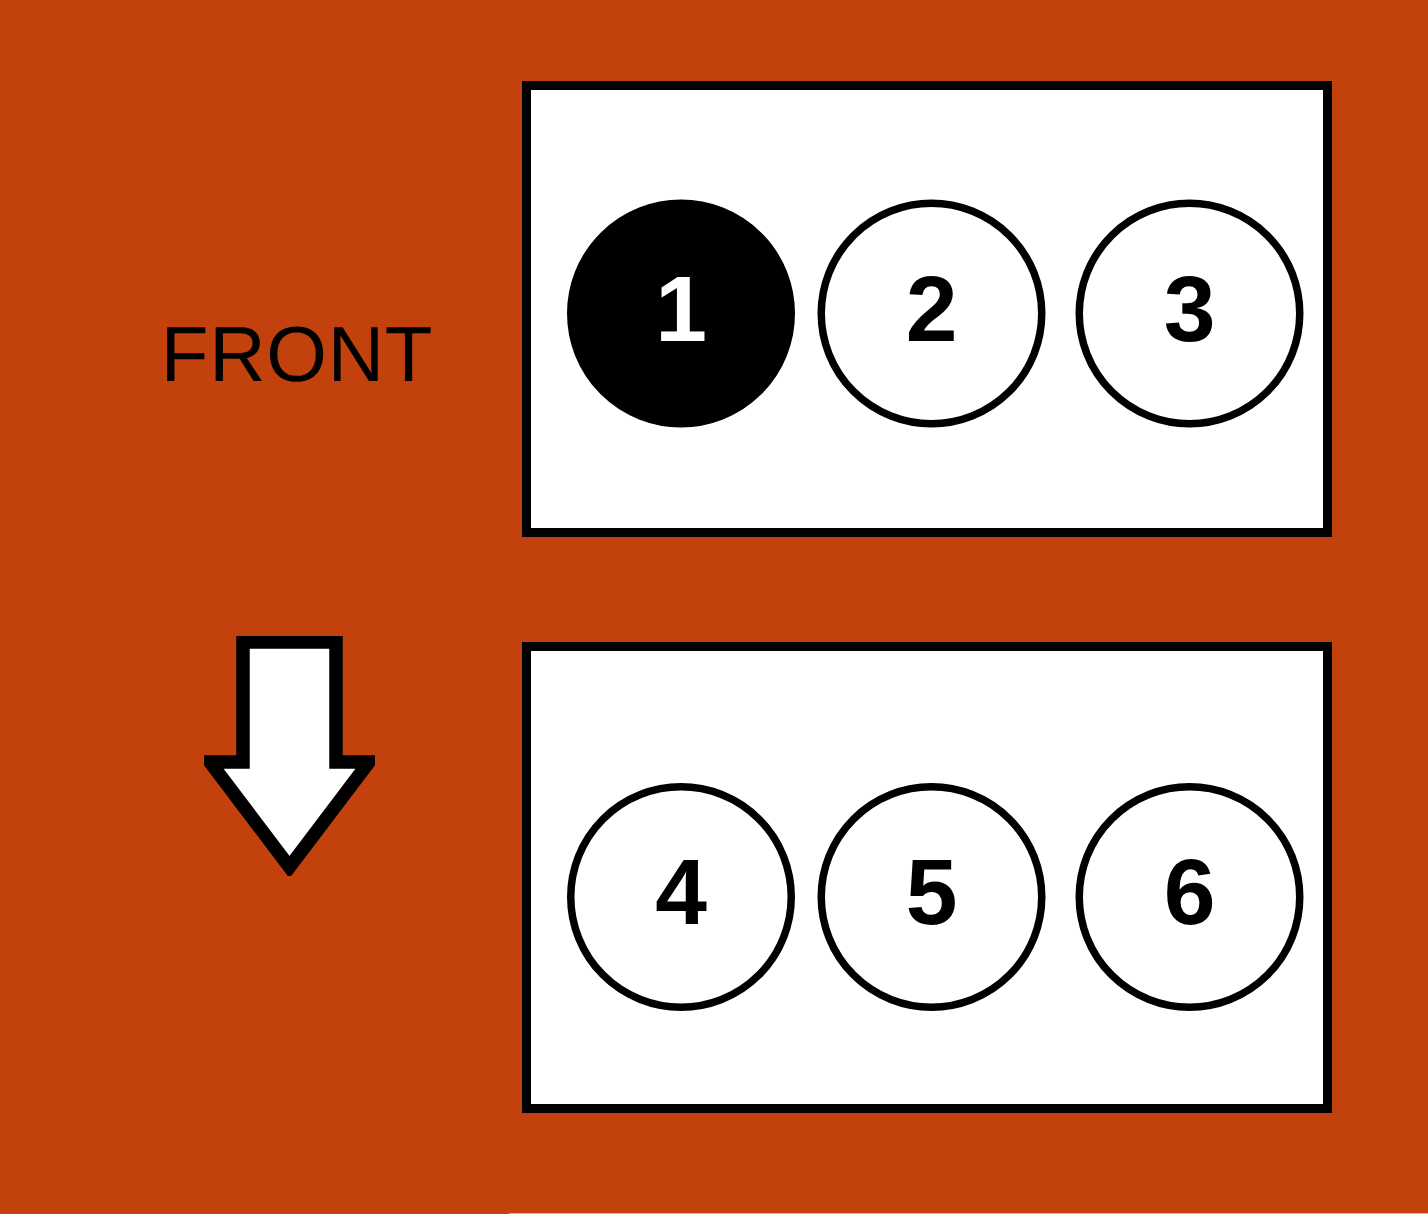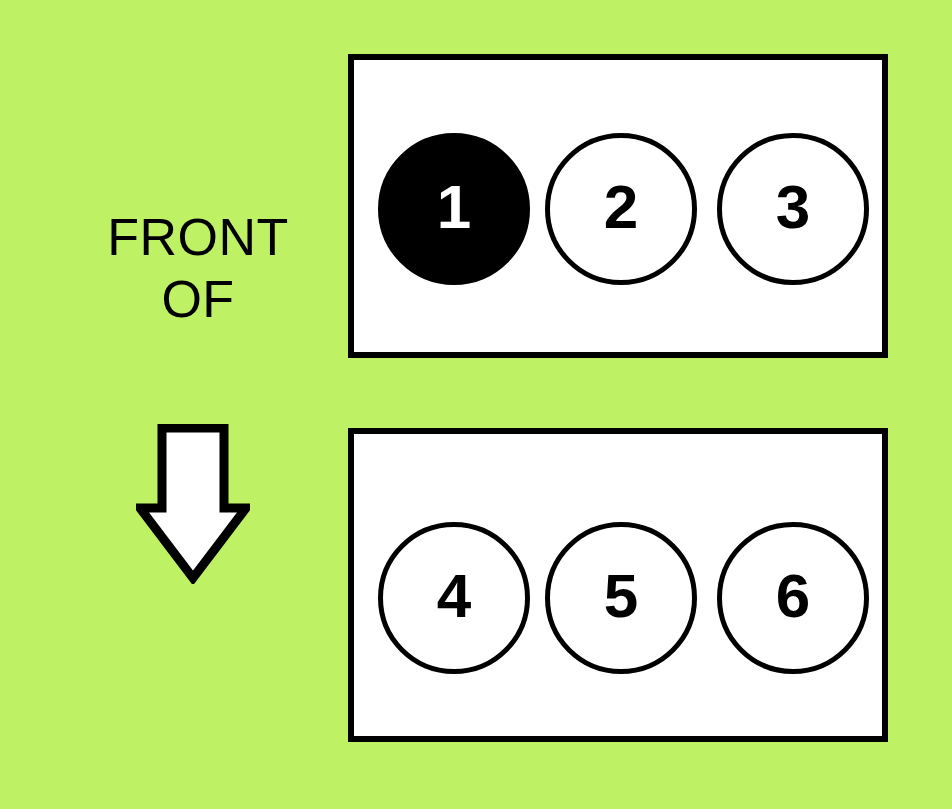"FRONT" #canvas { background: #bef264 -> #c2410c }
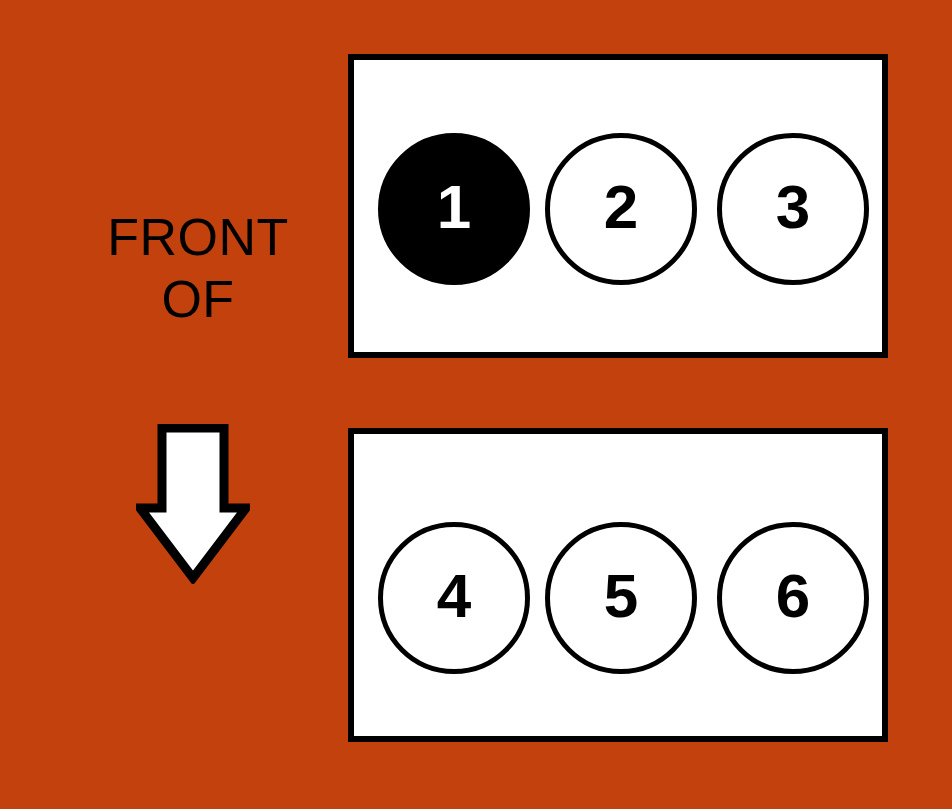"OF" span.label-line { html: <span>OF</span> -> none }
